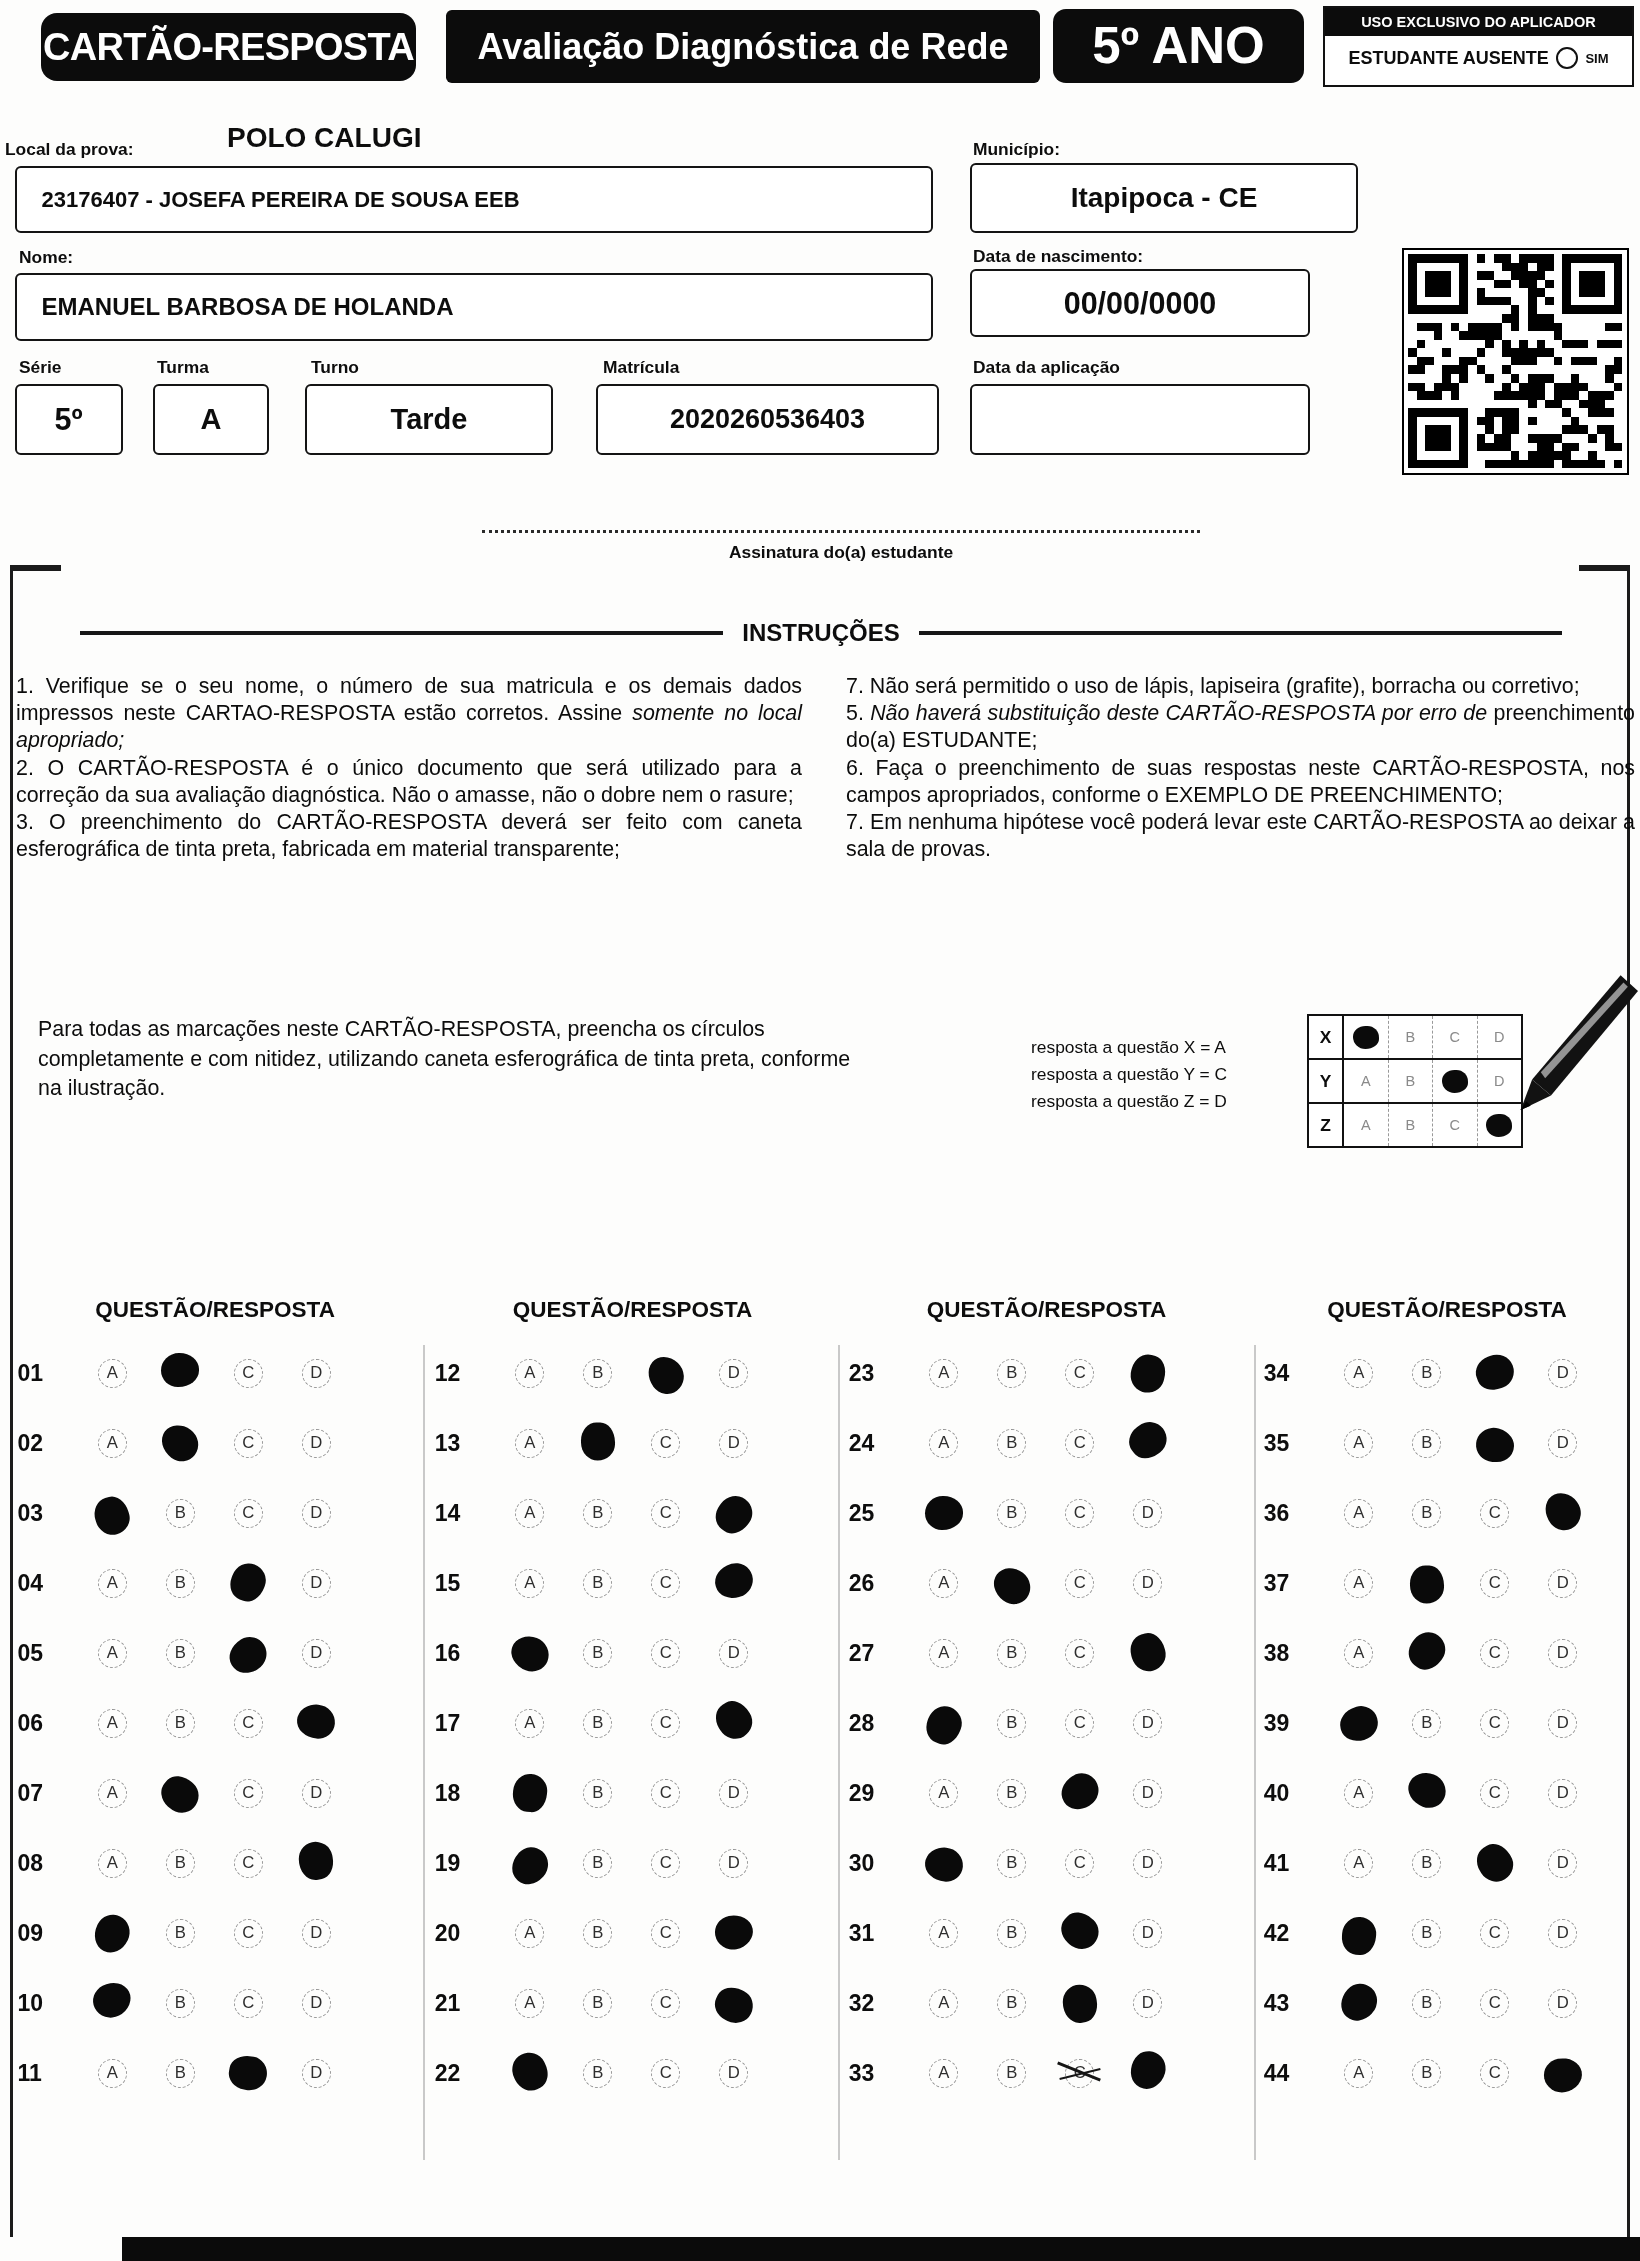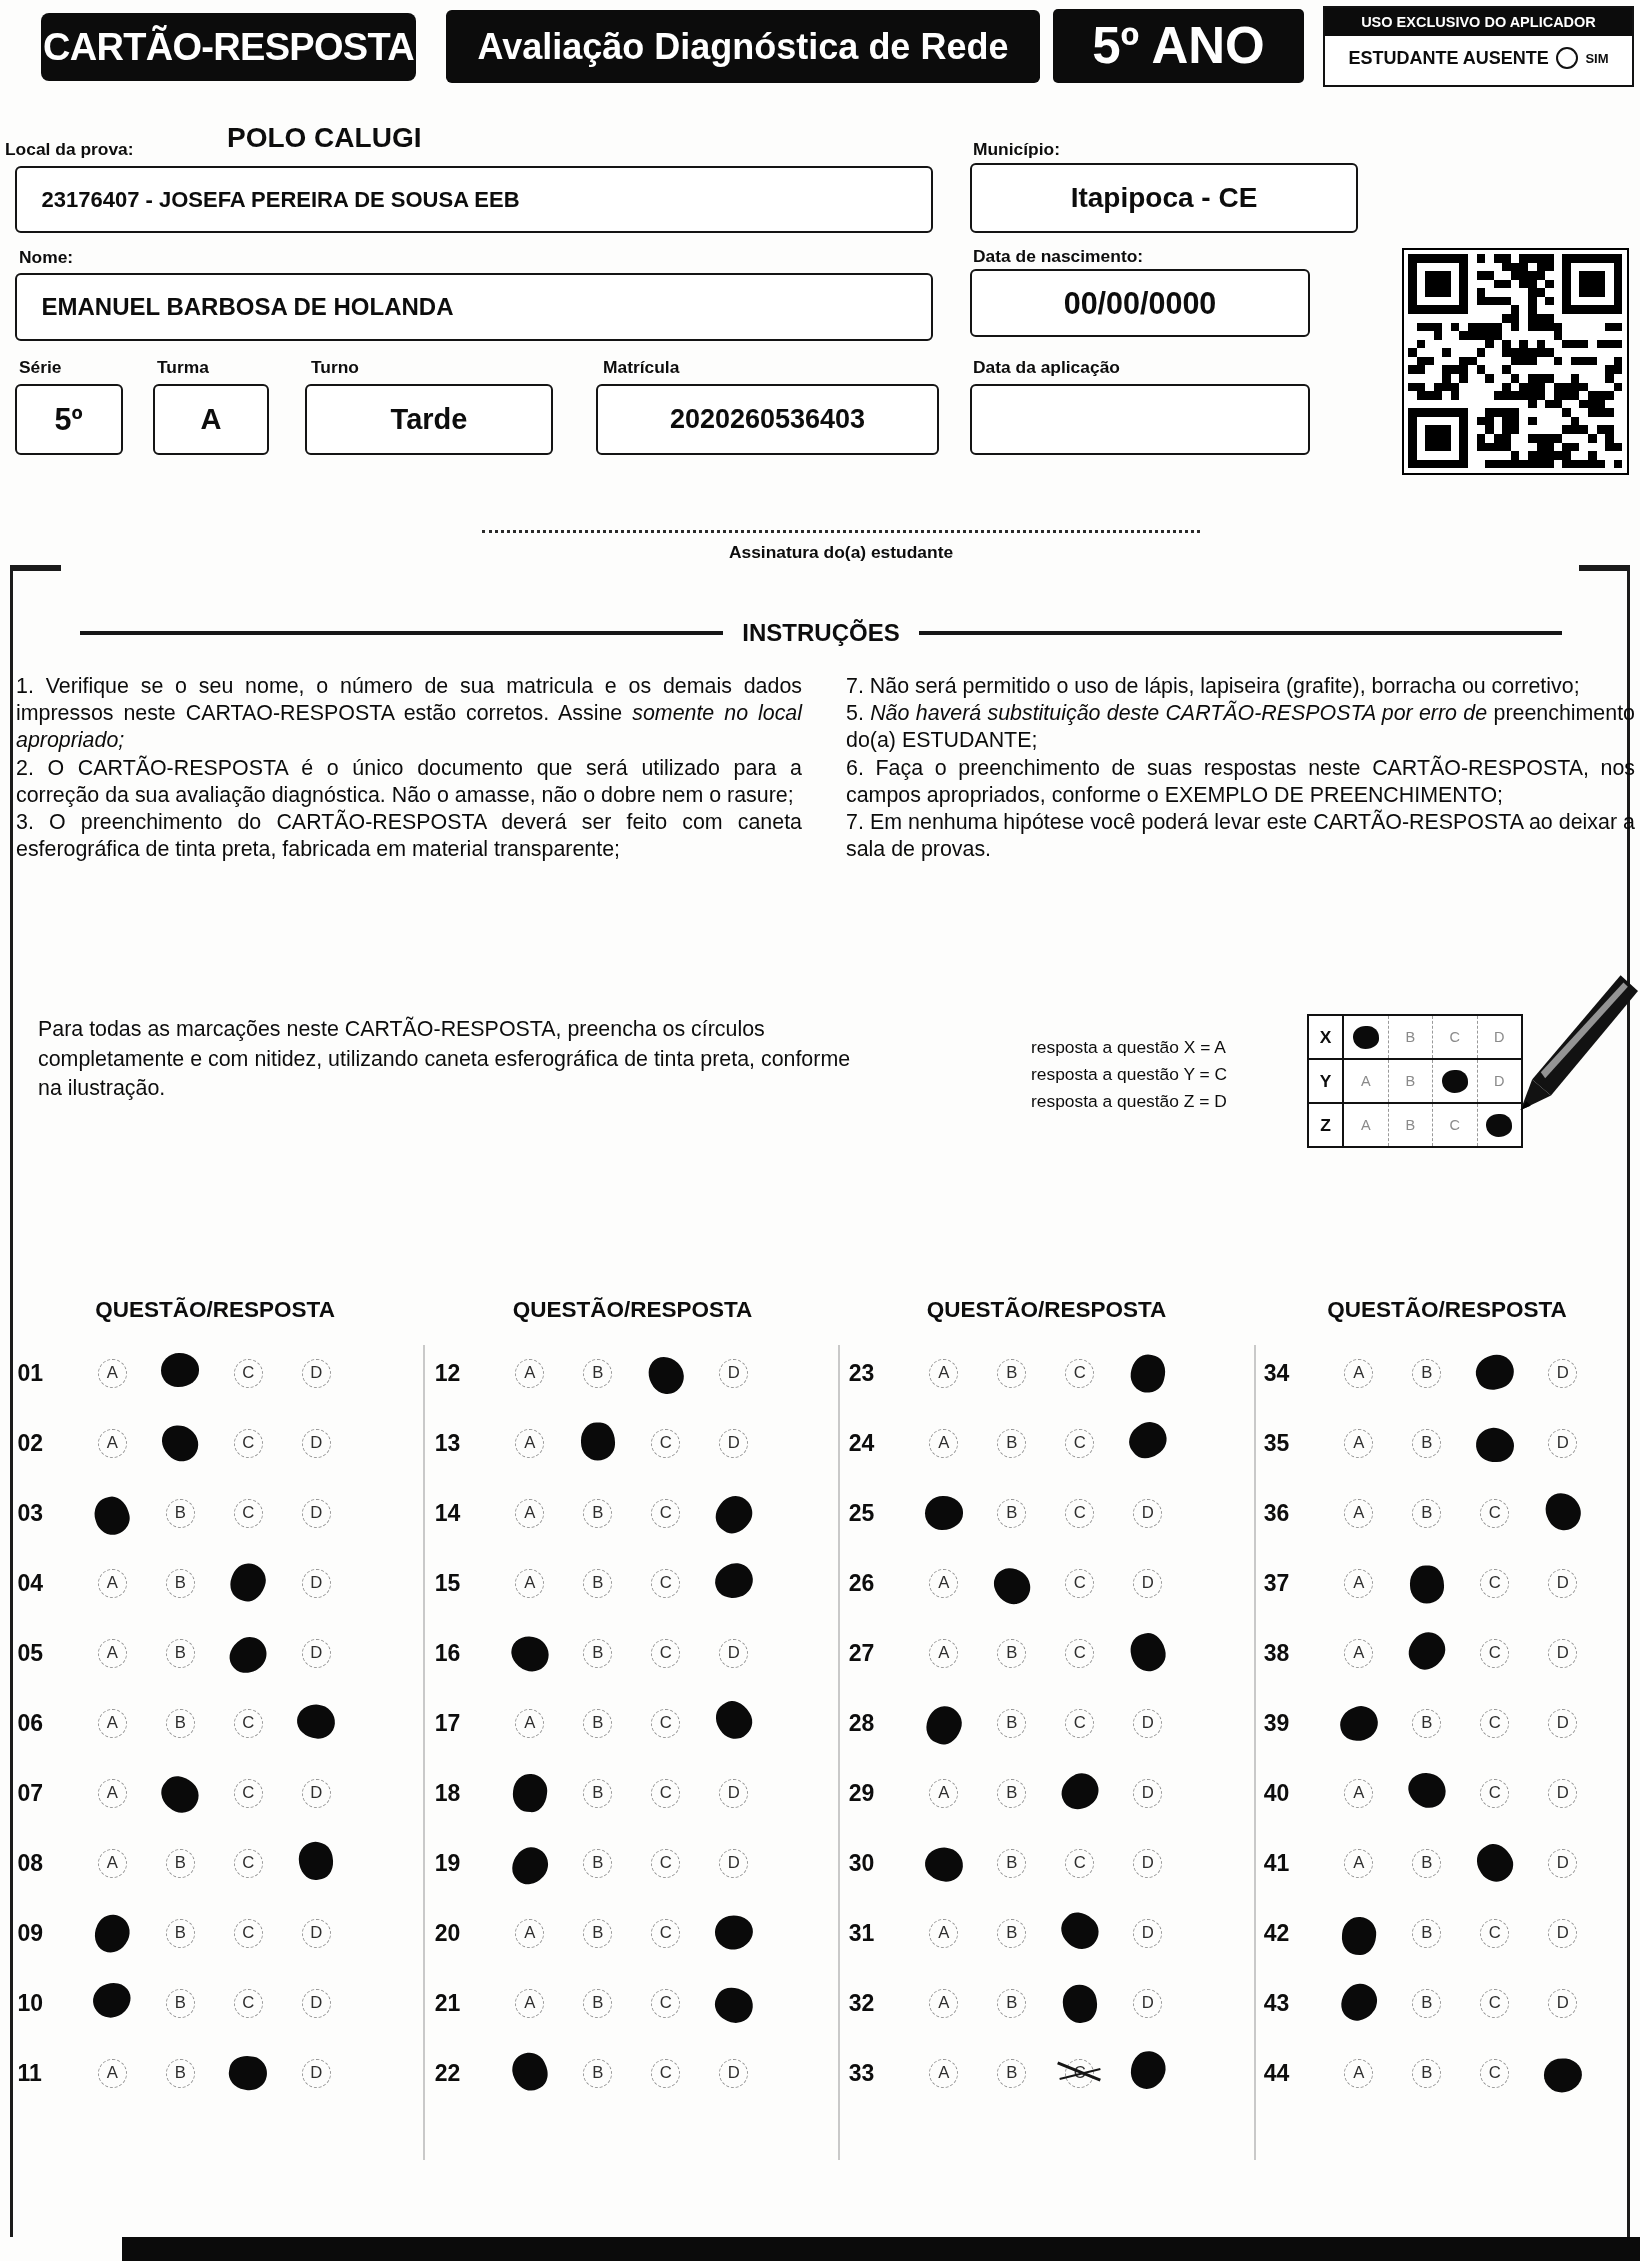"CARTÃO-RESPOSTA" #hdr-title { border-radius: 8px -> 16px }
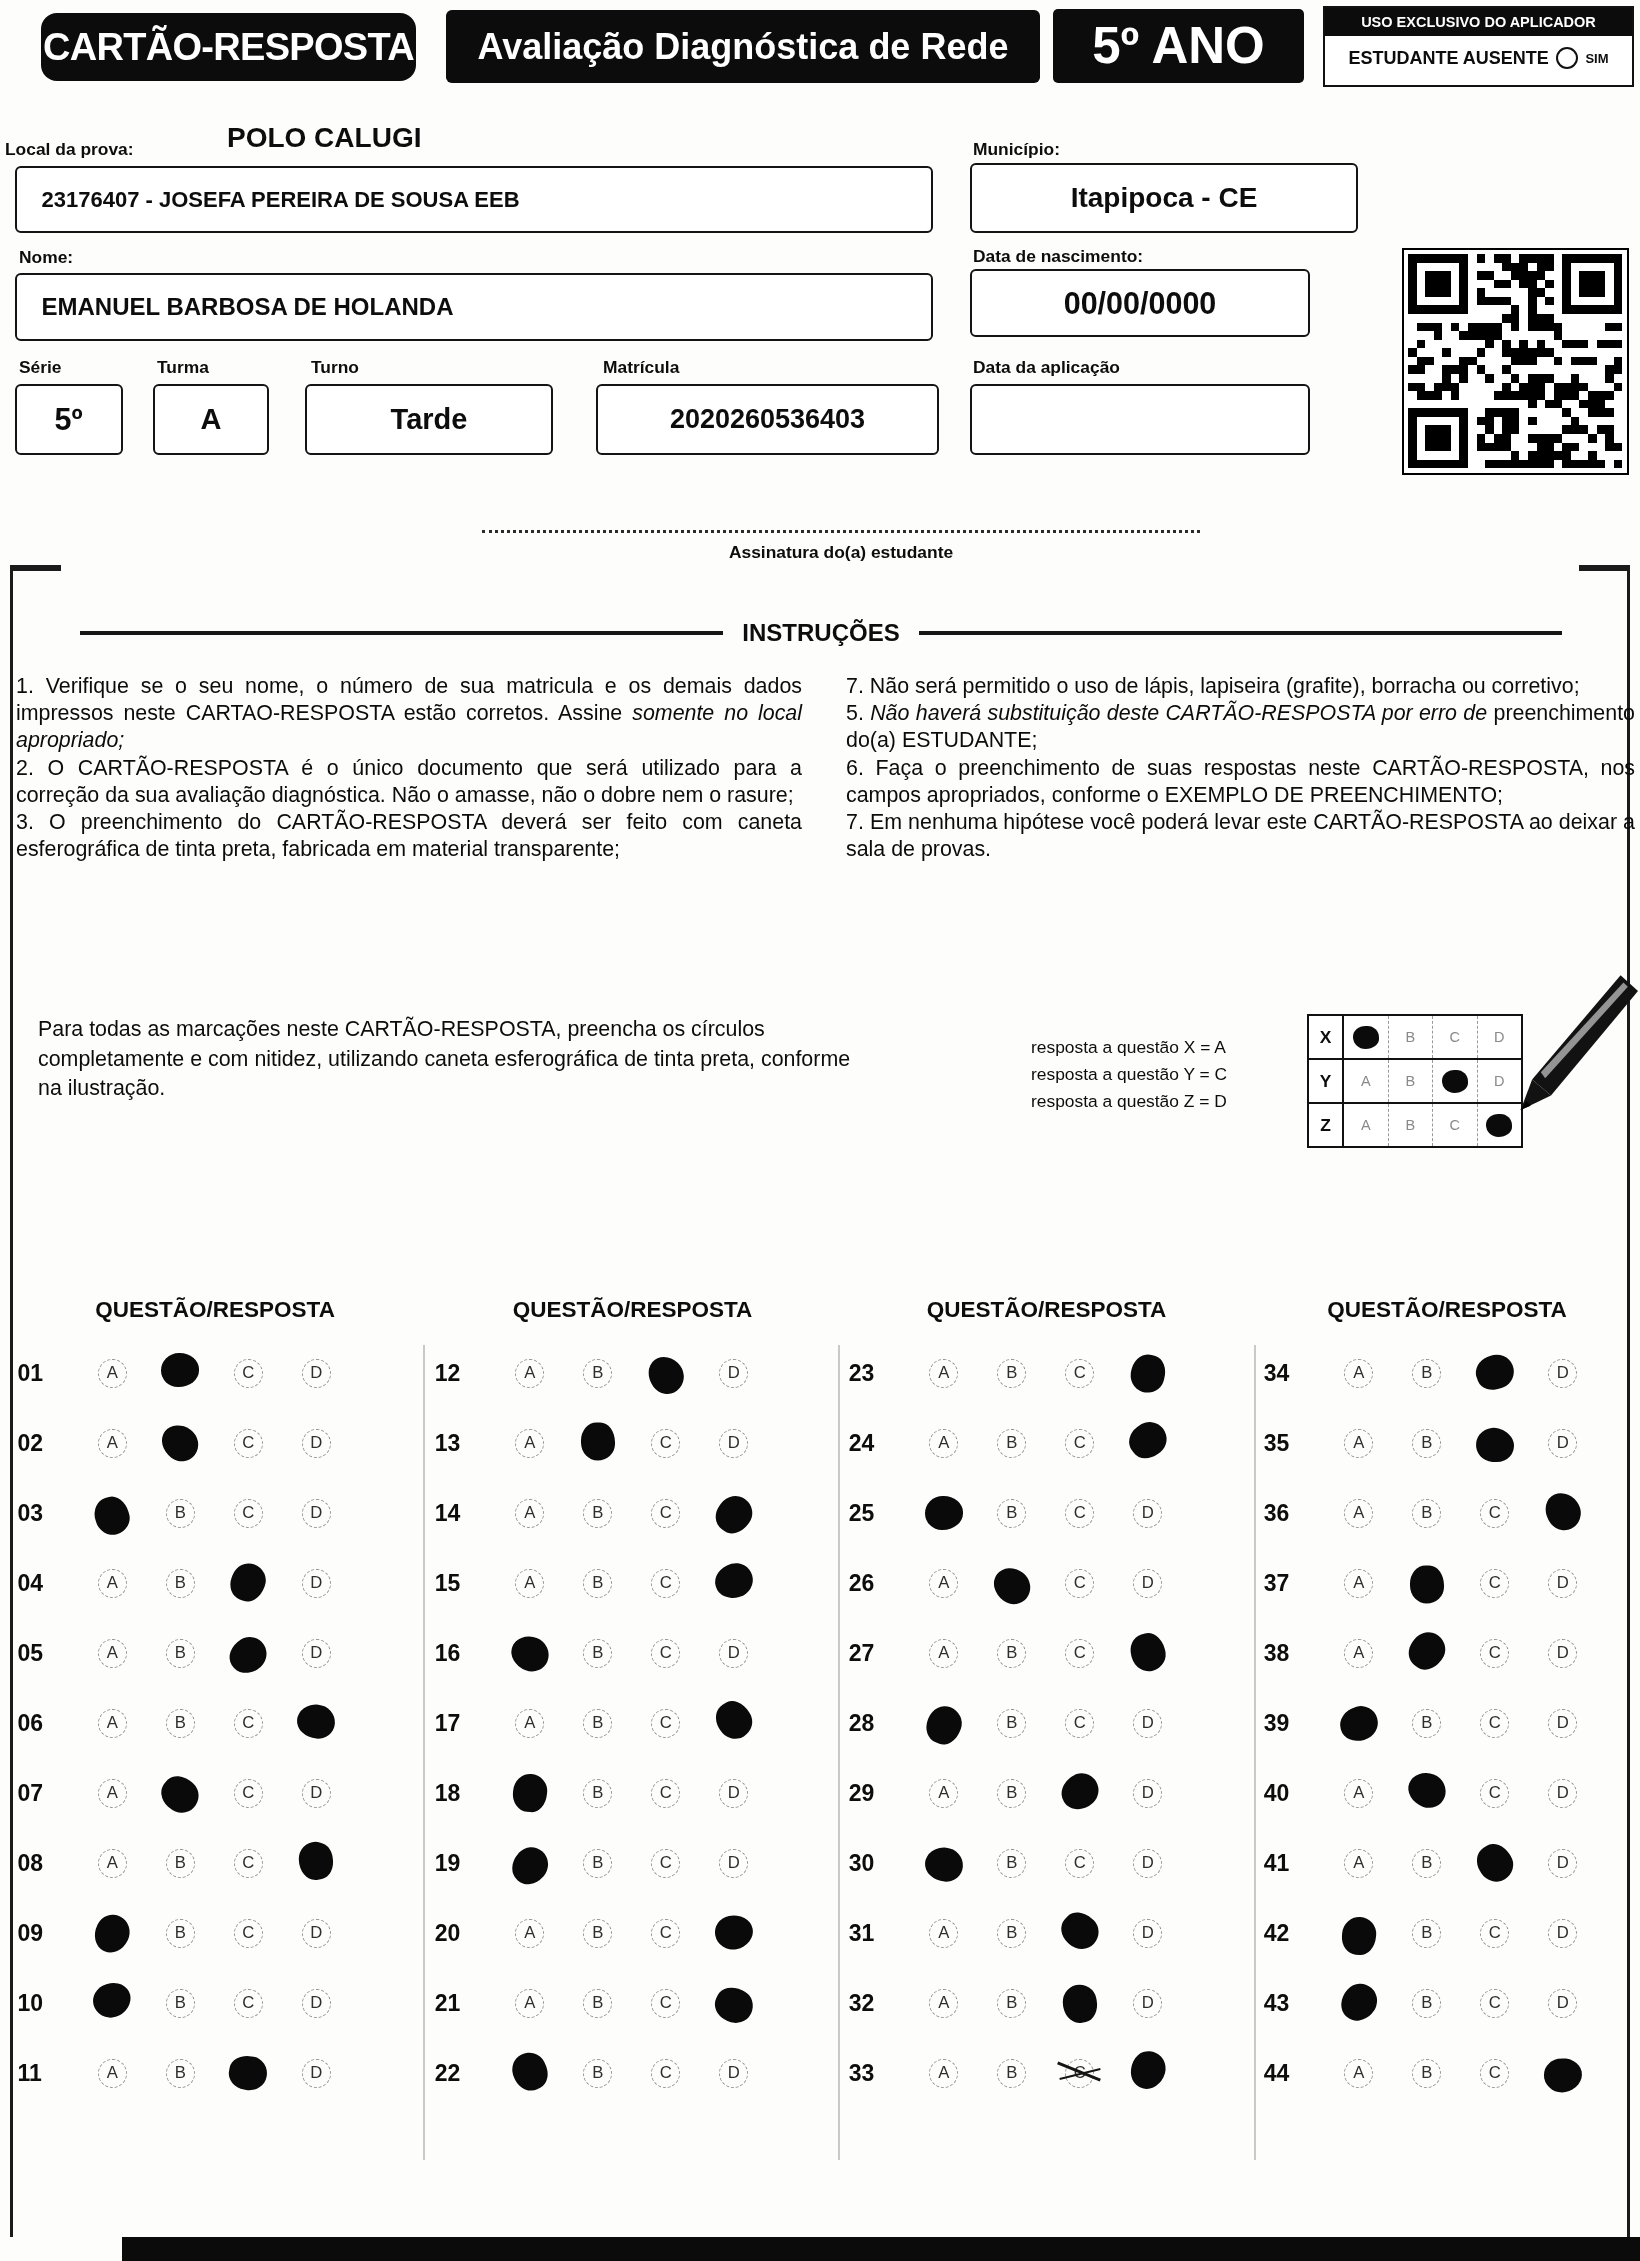"5º ANO" #hdr-grade { border-radius: 5px -> 13px }
